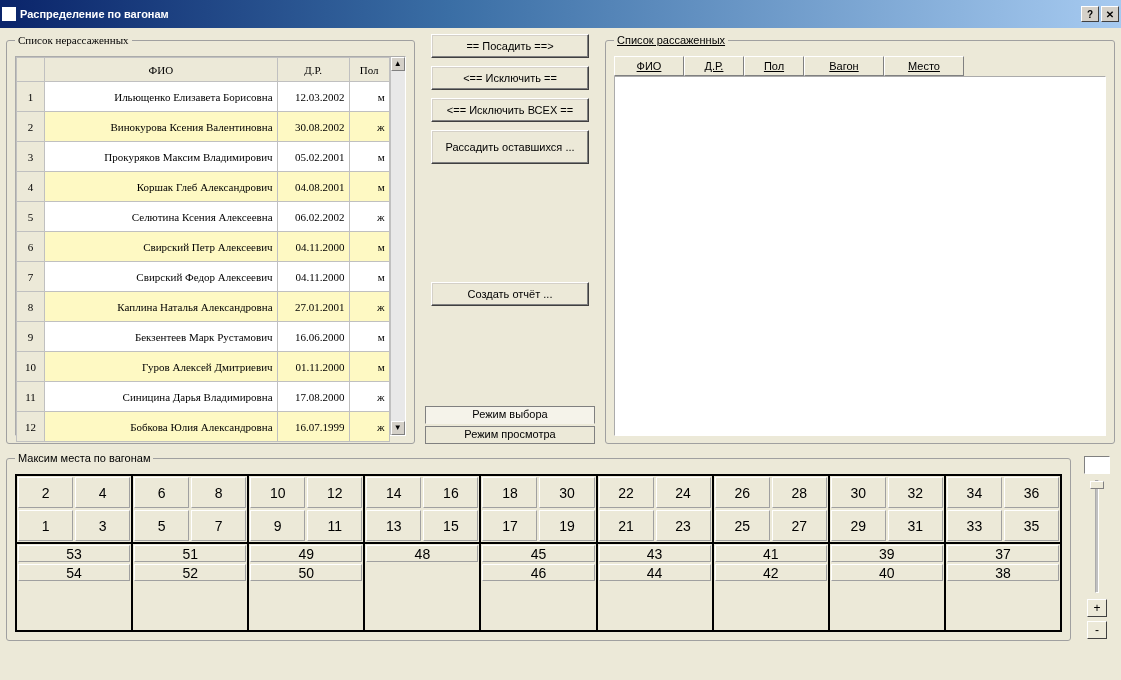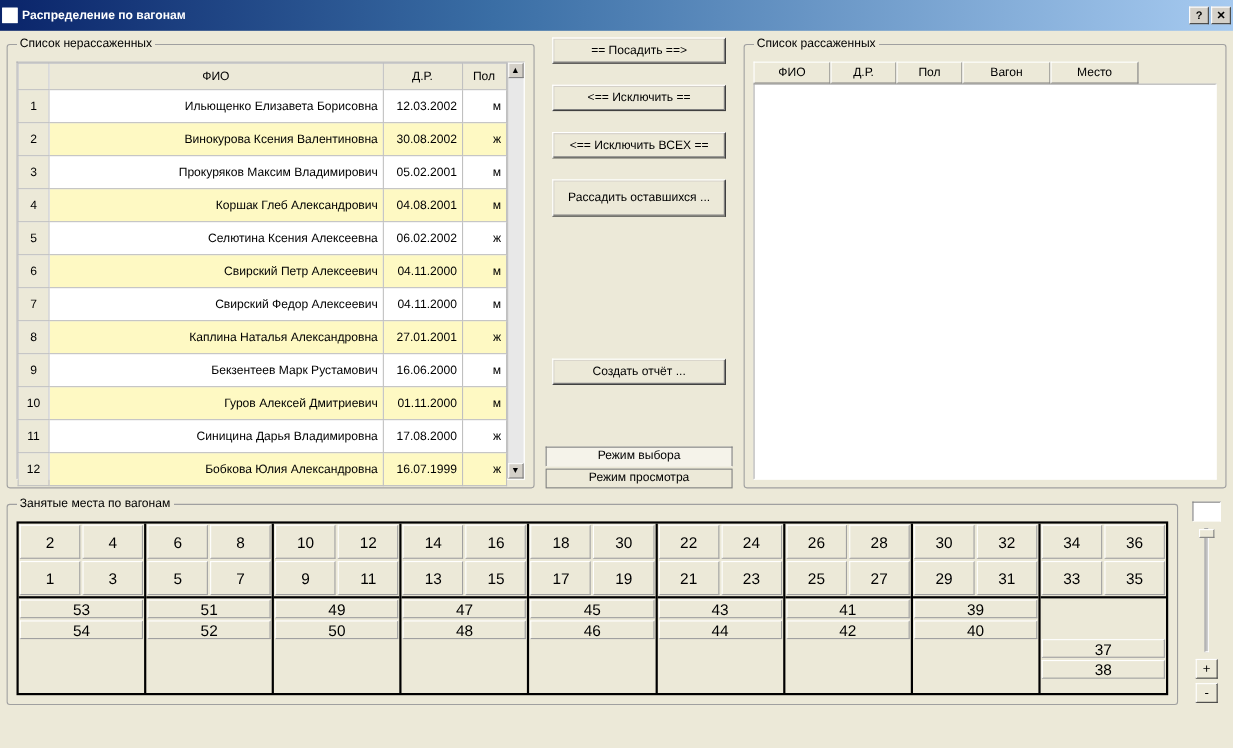"Список нерассаженных" .left-box { font-family: none -> Liberation Serif, serif; width: 480px -> 409px }
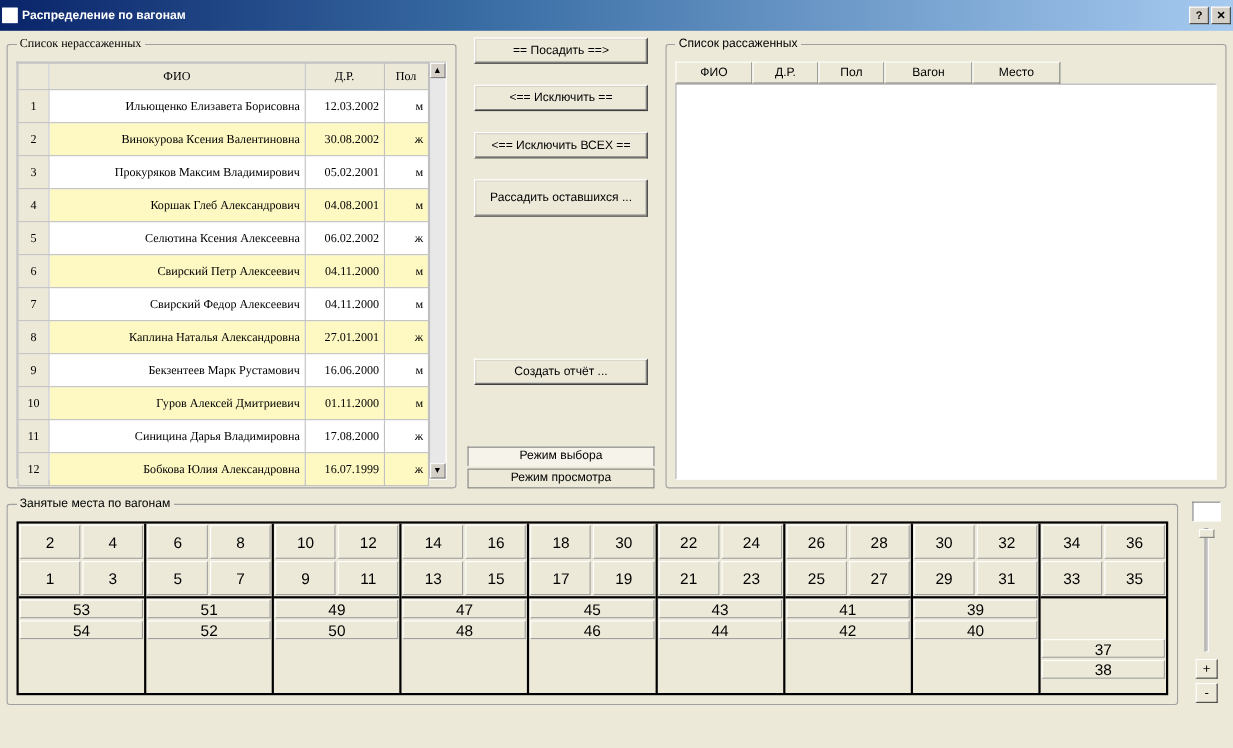"== Посадить ==>" .wbtn { margin: 0 auto 19px auto -> 0 auto 8px auto }
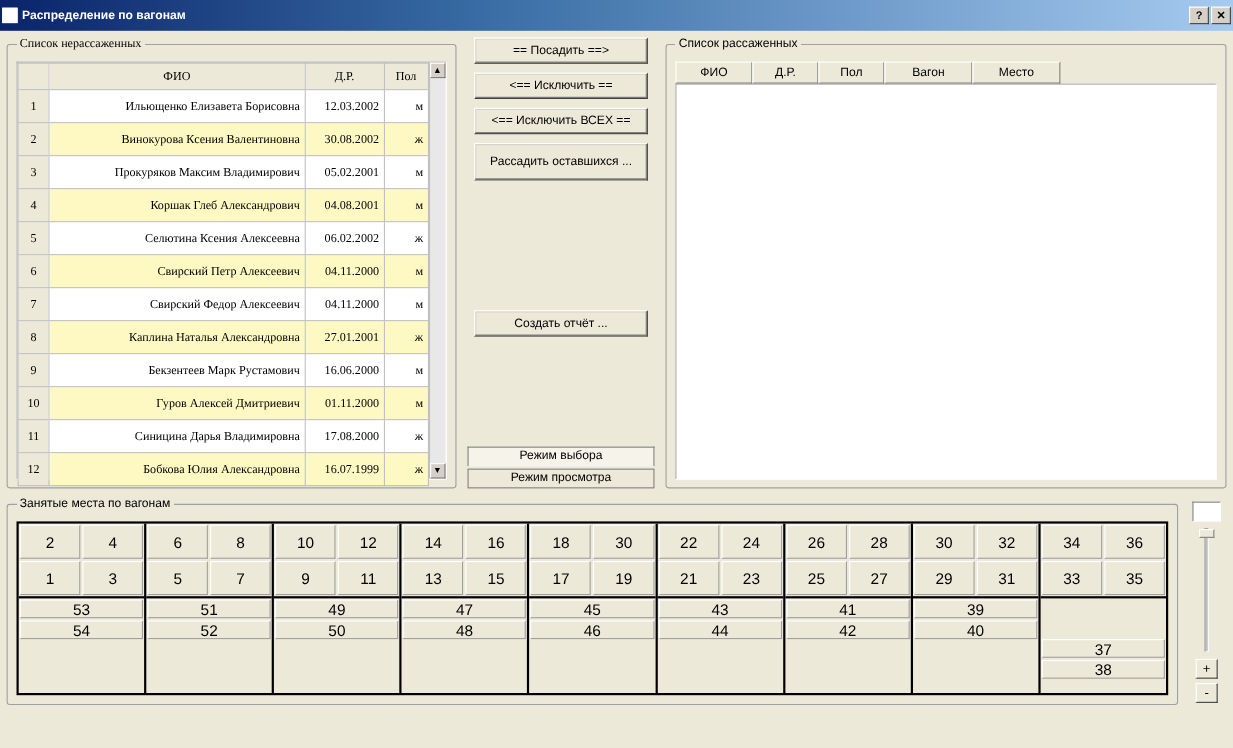"Список рассаженных" .right-box { text-decoration: none -> underline }
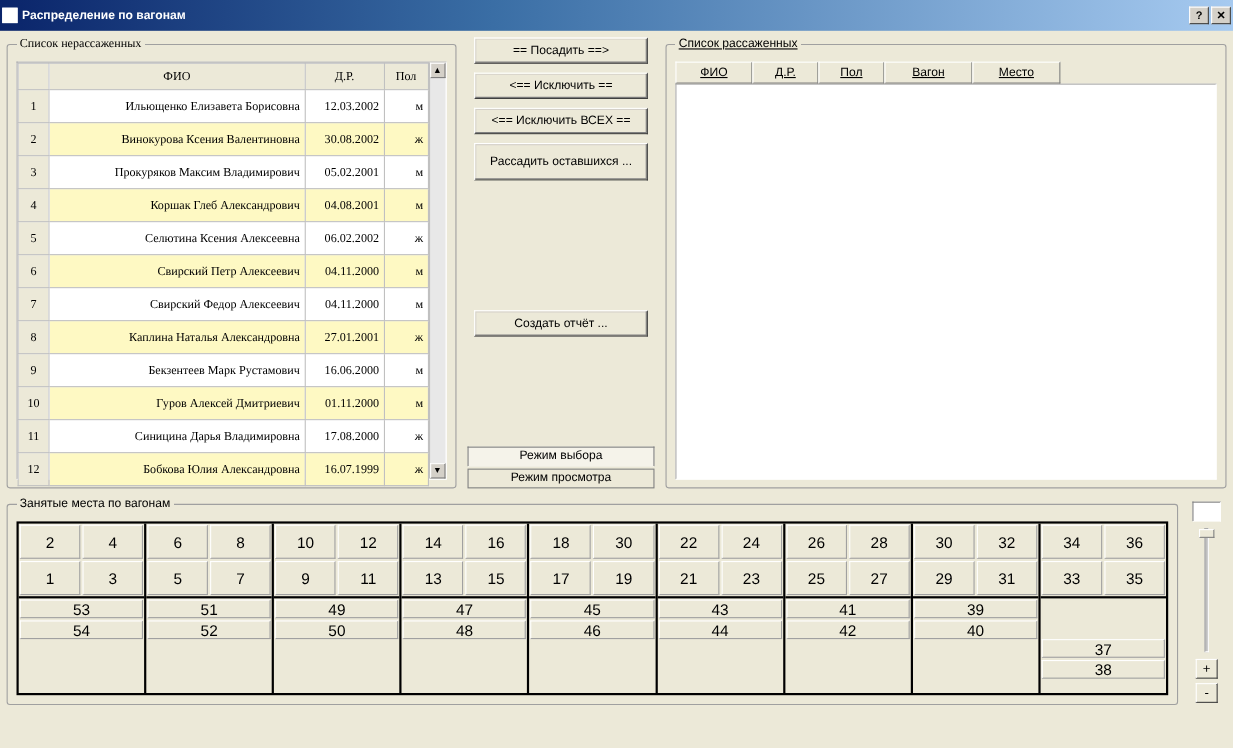"Занятые места по вагонам" legend { text: Занятые -> Максим }
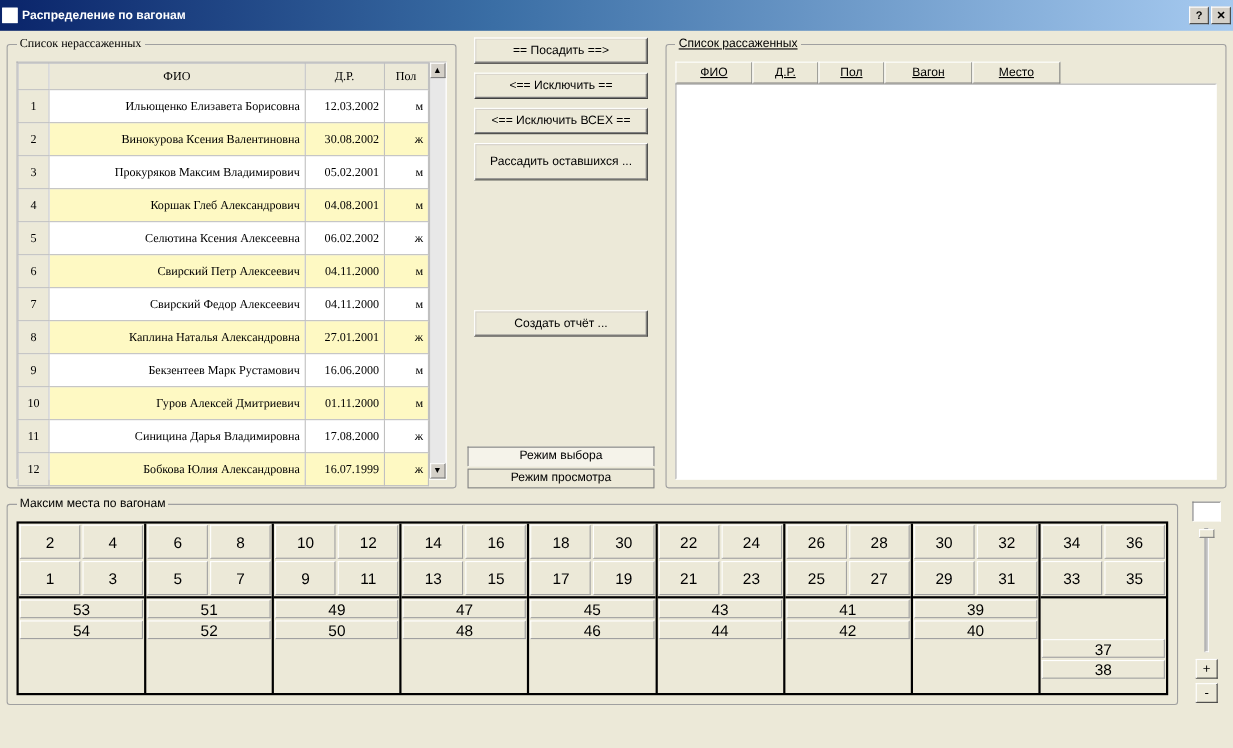"34" .compartment:last-child { gap: 36px -> none }
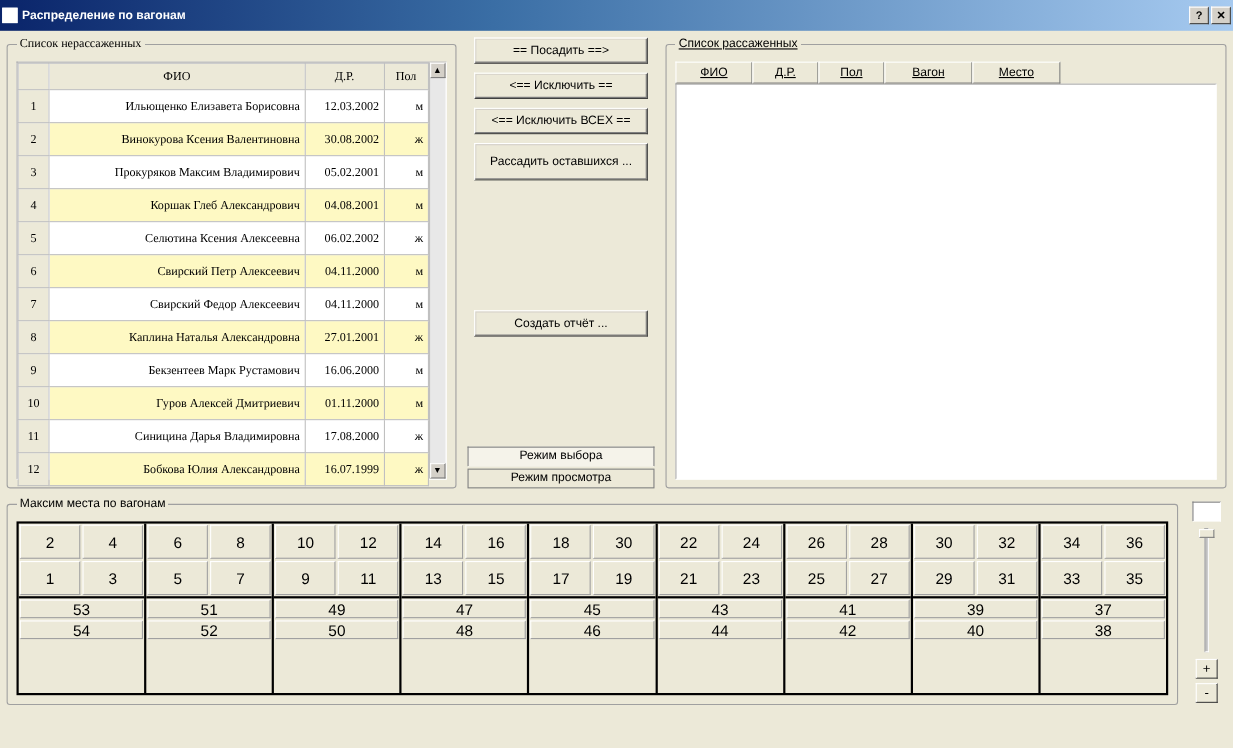"47" div.seat { html: <div>47</div> -> none }
